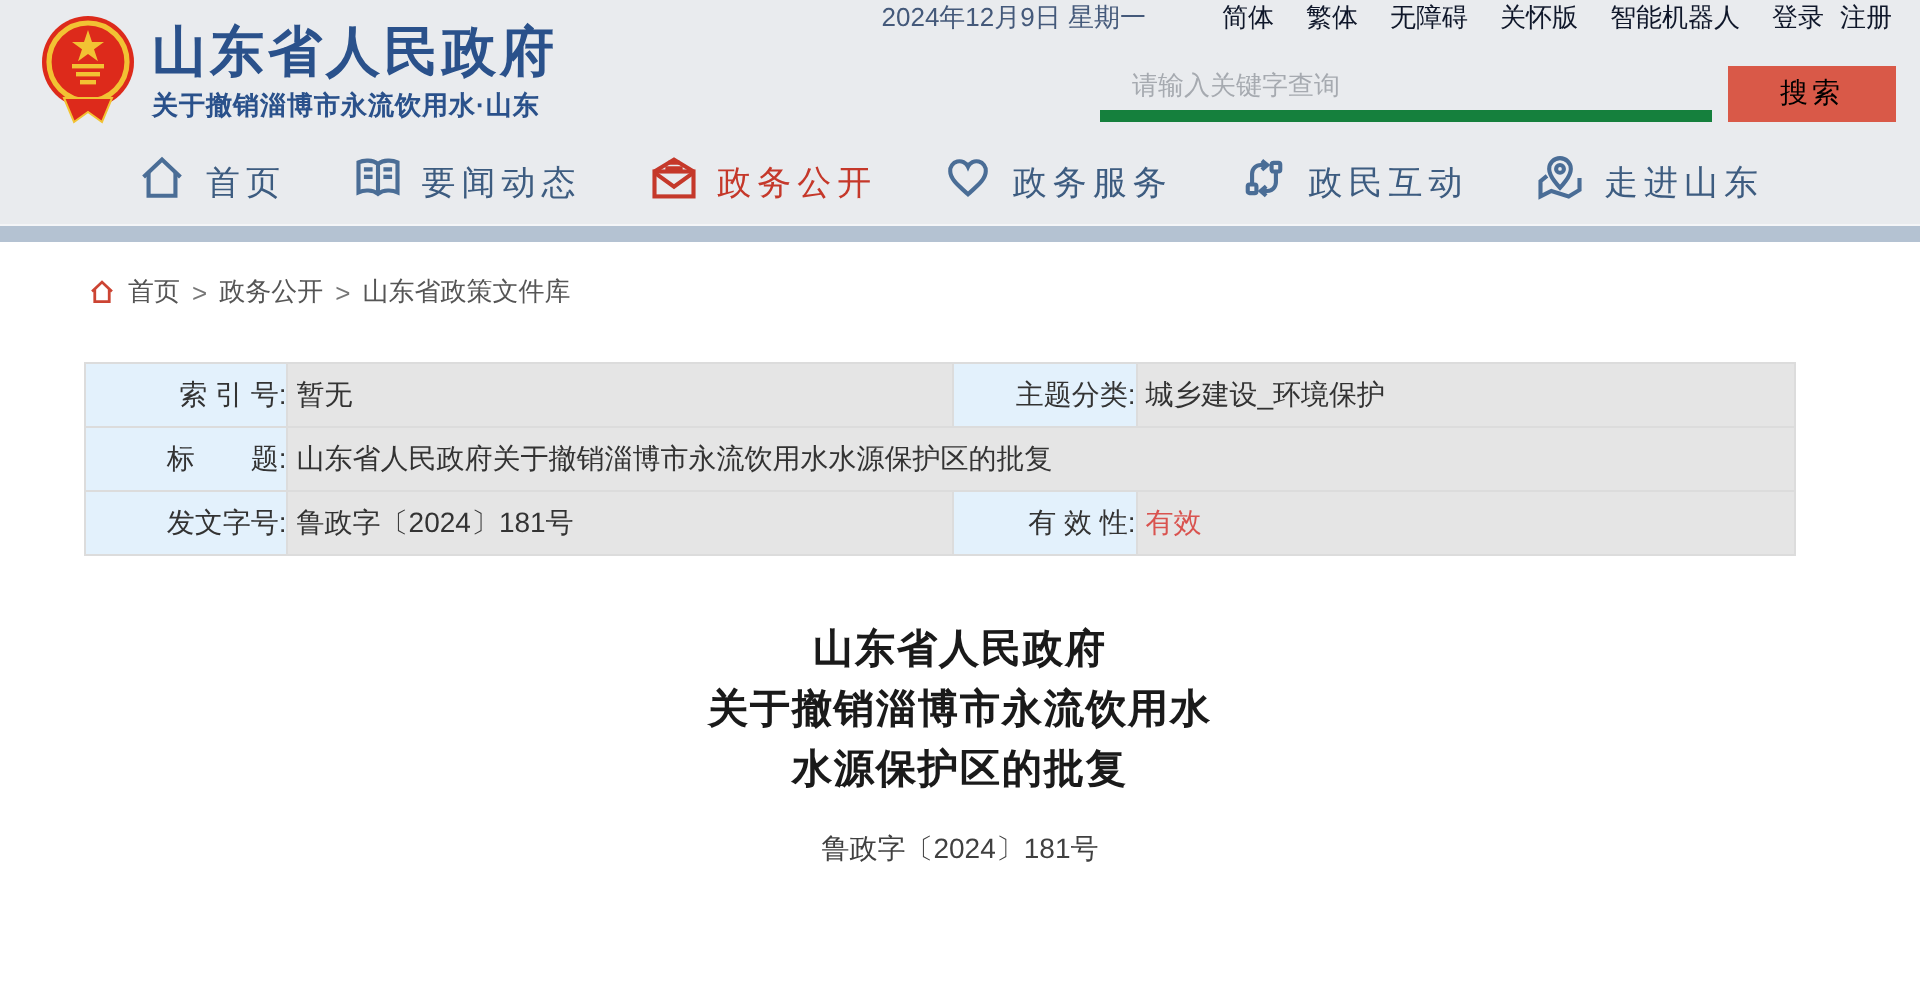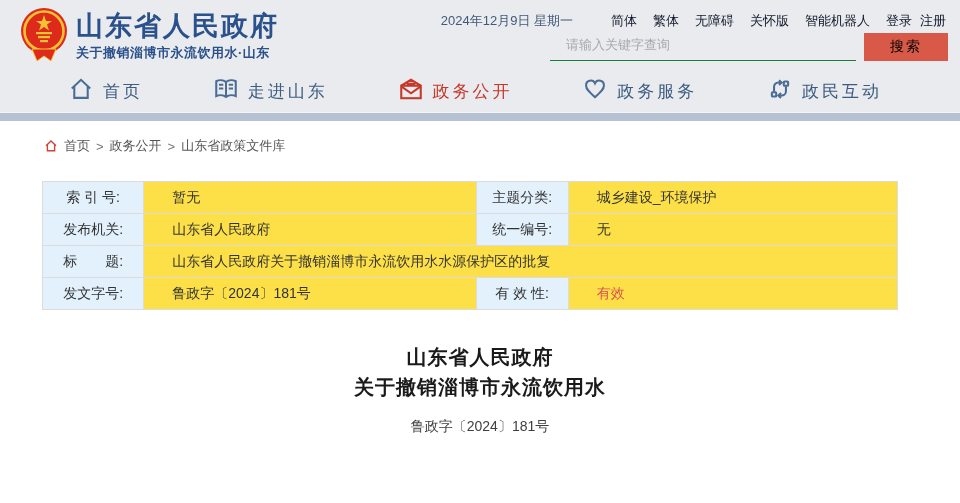"2024年12月9日 星期一" .top-right { top: 12px -> 0 }
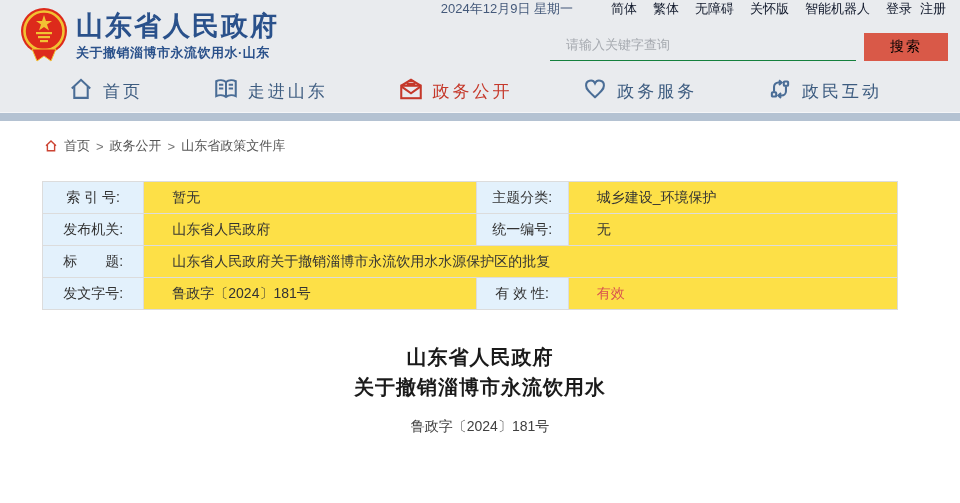"请输入关键字查询" .search-input { border-bottom: 1px solid #15803d -> 6px solid #15803d }
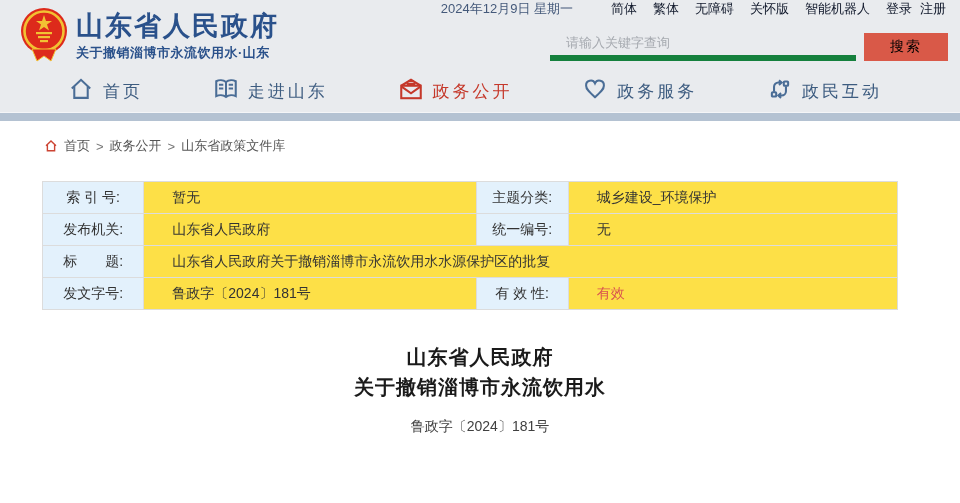"走进山东" span { text: 走进山东 -> 要闻动态 }
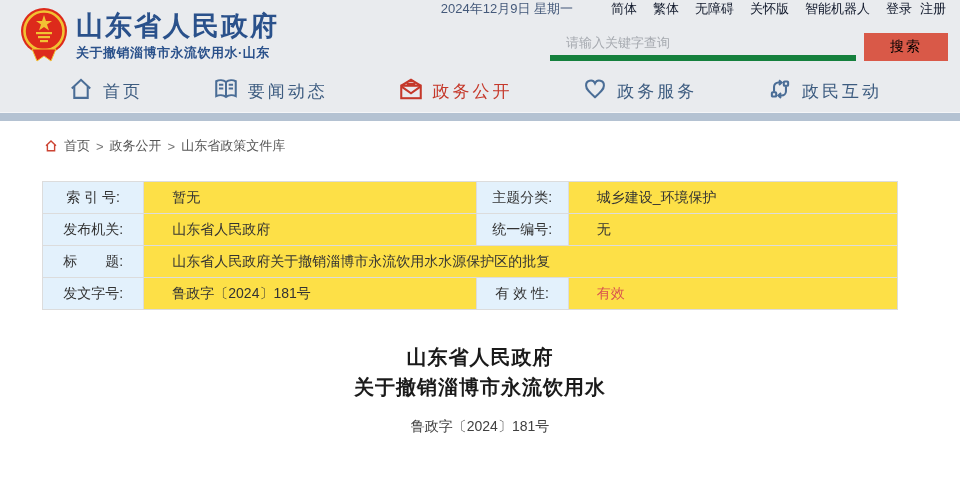"走进山东" a.nav-item { html: none -> <a> <span> <svg> <path></path> <path></path> <circle></circle> </svg></span> <span>走进山东</span> </a> }
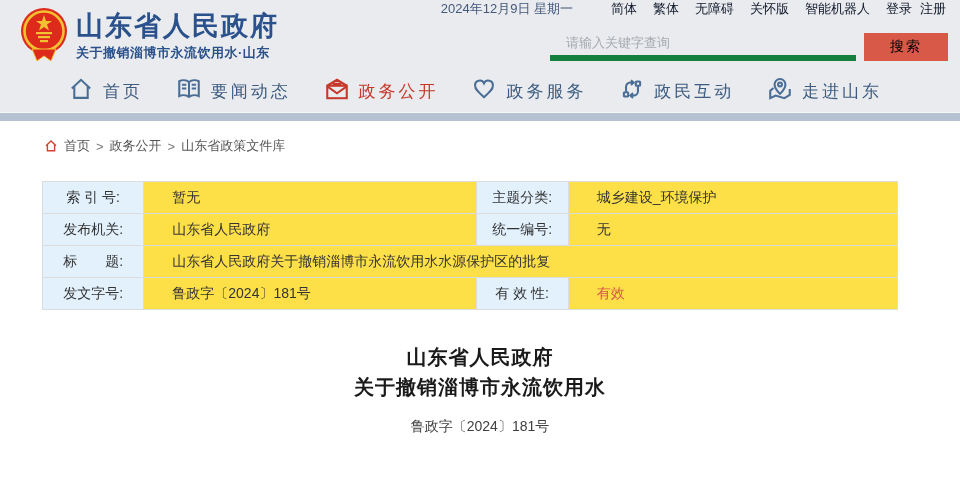"索 引 号:" .meta-table td.lbl { text-align: center -> right }
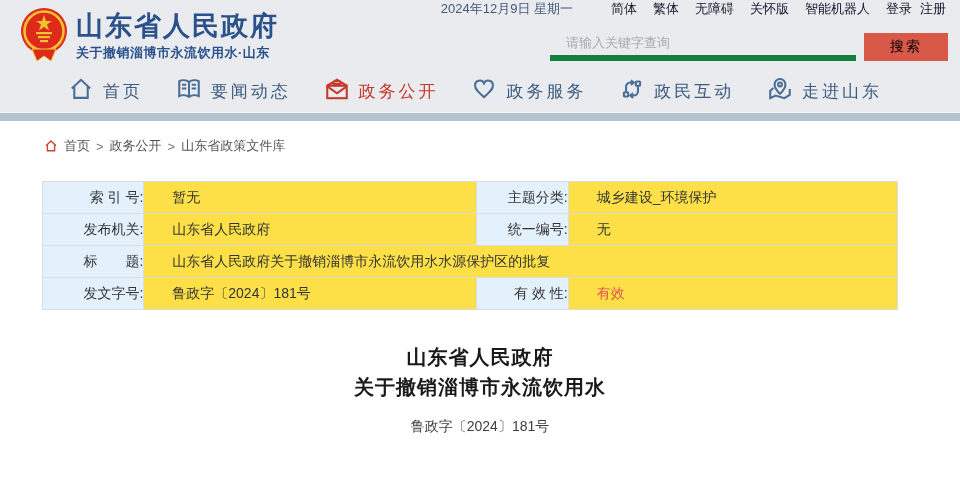"暂无" .meta-table td.val { background: #fde047 -> #e5e5e5; padding-left: 28px -> 4px }
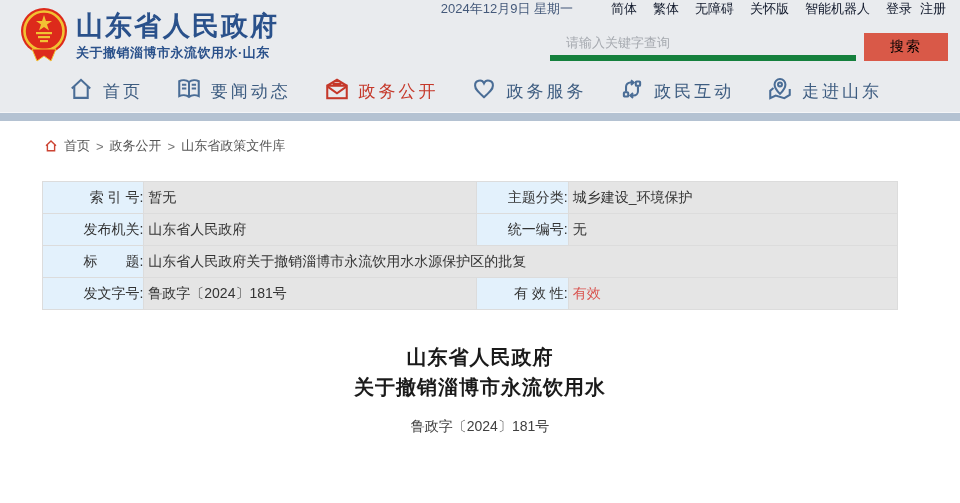"发布机关:" tr { html: <tr> <td>发布机关:</td> <td>山东省人民政府</td> <td>统一编号:</td> <td>无</td> </tr> -> none }
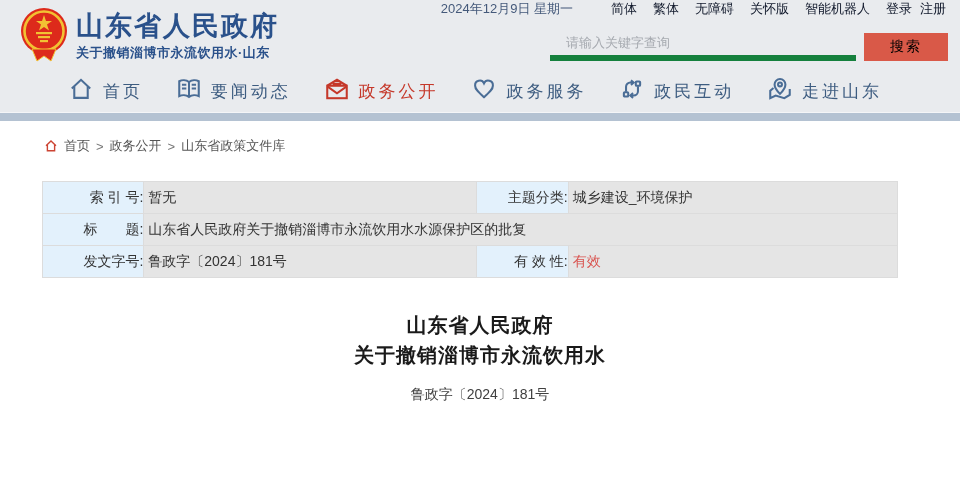"水源保护区的批复" div.doc-title { html: none -> <div>水源保护区的批复</div> }
